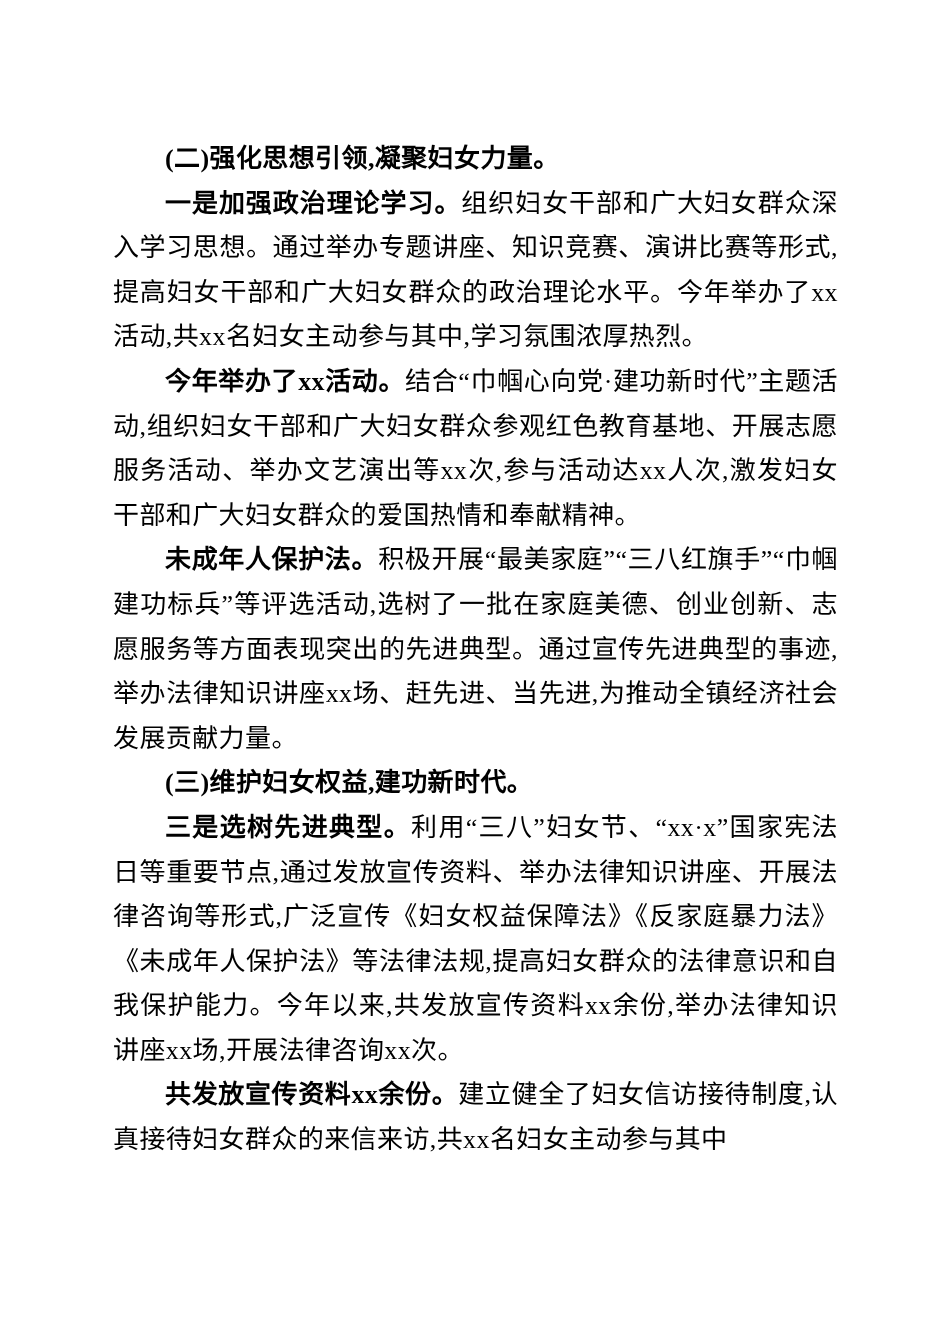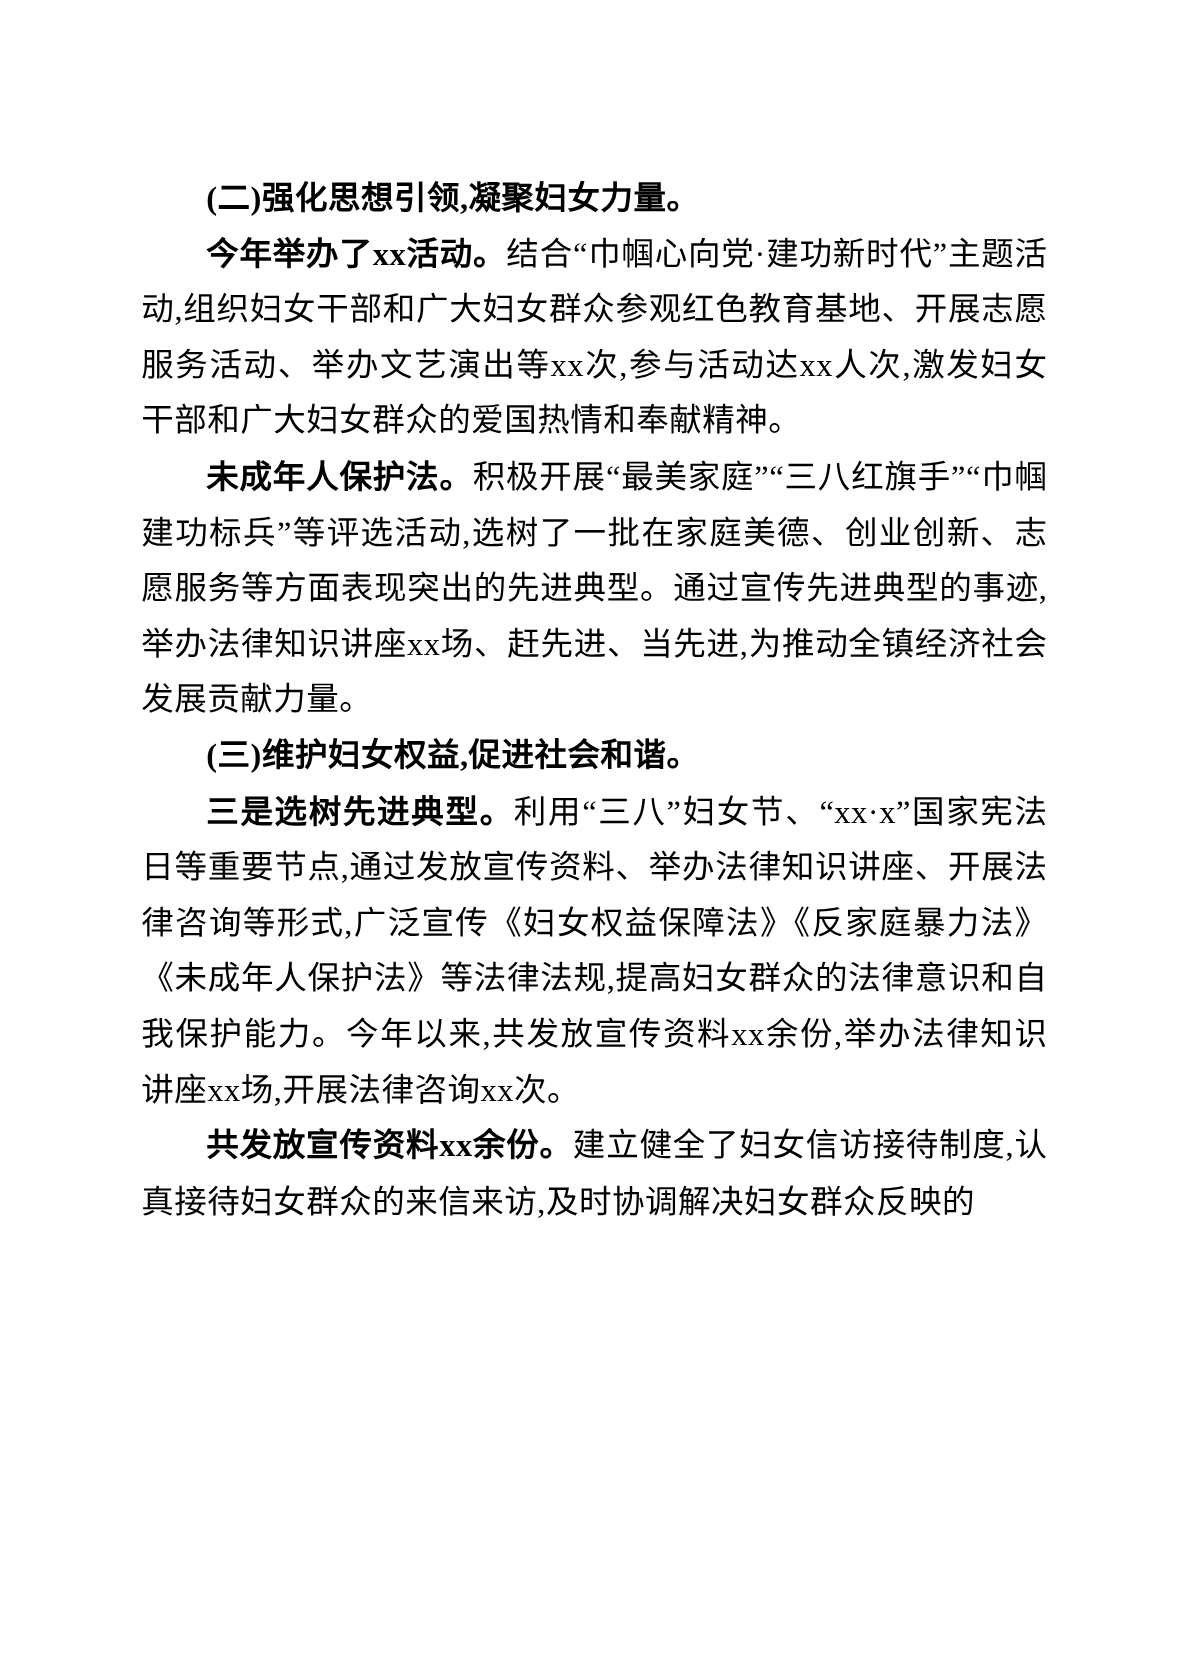"一是加强政治理论学习。组织妇女干部和广大妇女群众深入学习思想。通过举办专题讲座、" p { html: none -> <p><span>一是加强政治理论学习。</span><span>组织妇女干部和广大妇女群众深入学习思想。通过举办专题讲座、知识竞赛、演讲比赛等形式,提高妇女干部和广大妇女群众的政治理论水平。今年举办了xx活动,共xx名妇女主动参与其中,学习氛围浓厚热烈。</span></p> }
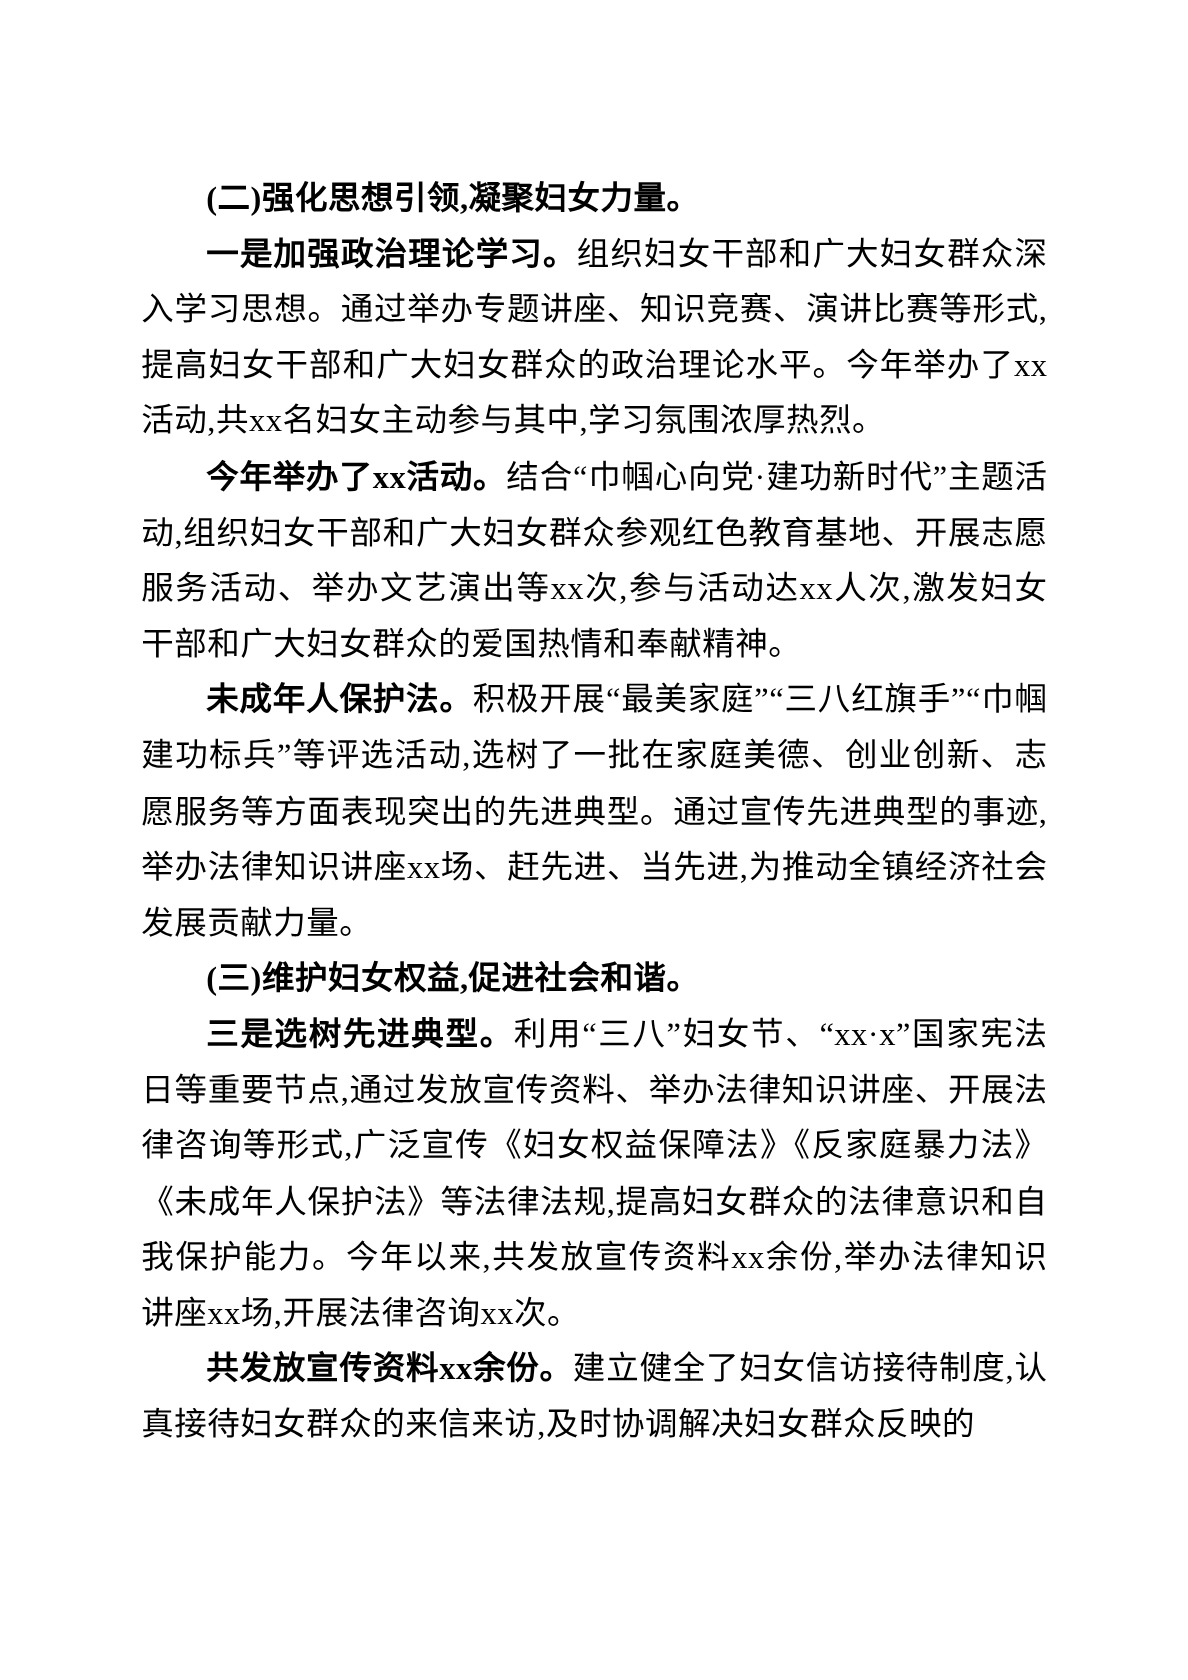"(三)维护妇女权益,促进社会和谐。" span.lead { text: ,促进社会和谐 -> ,建功新时代 }
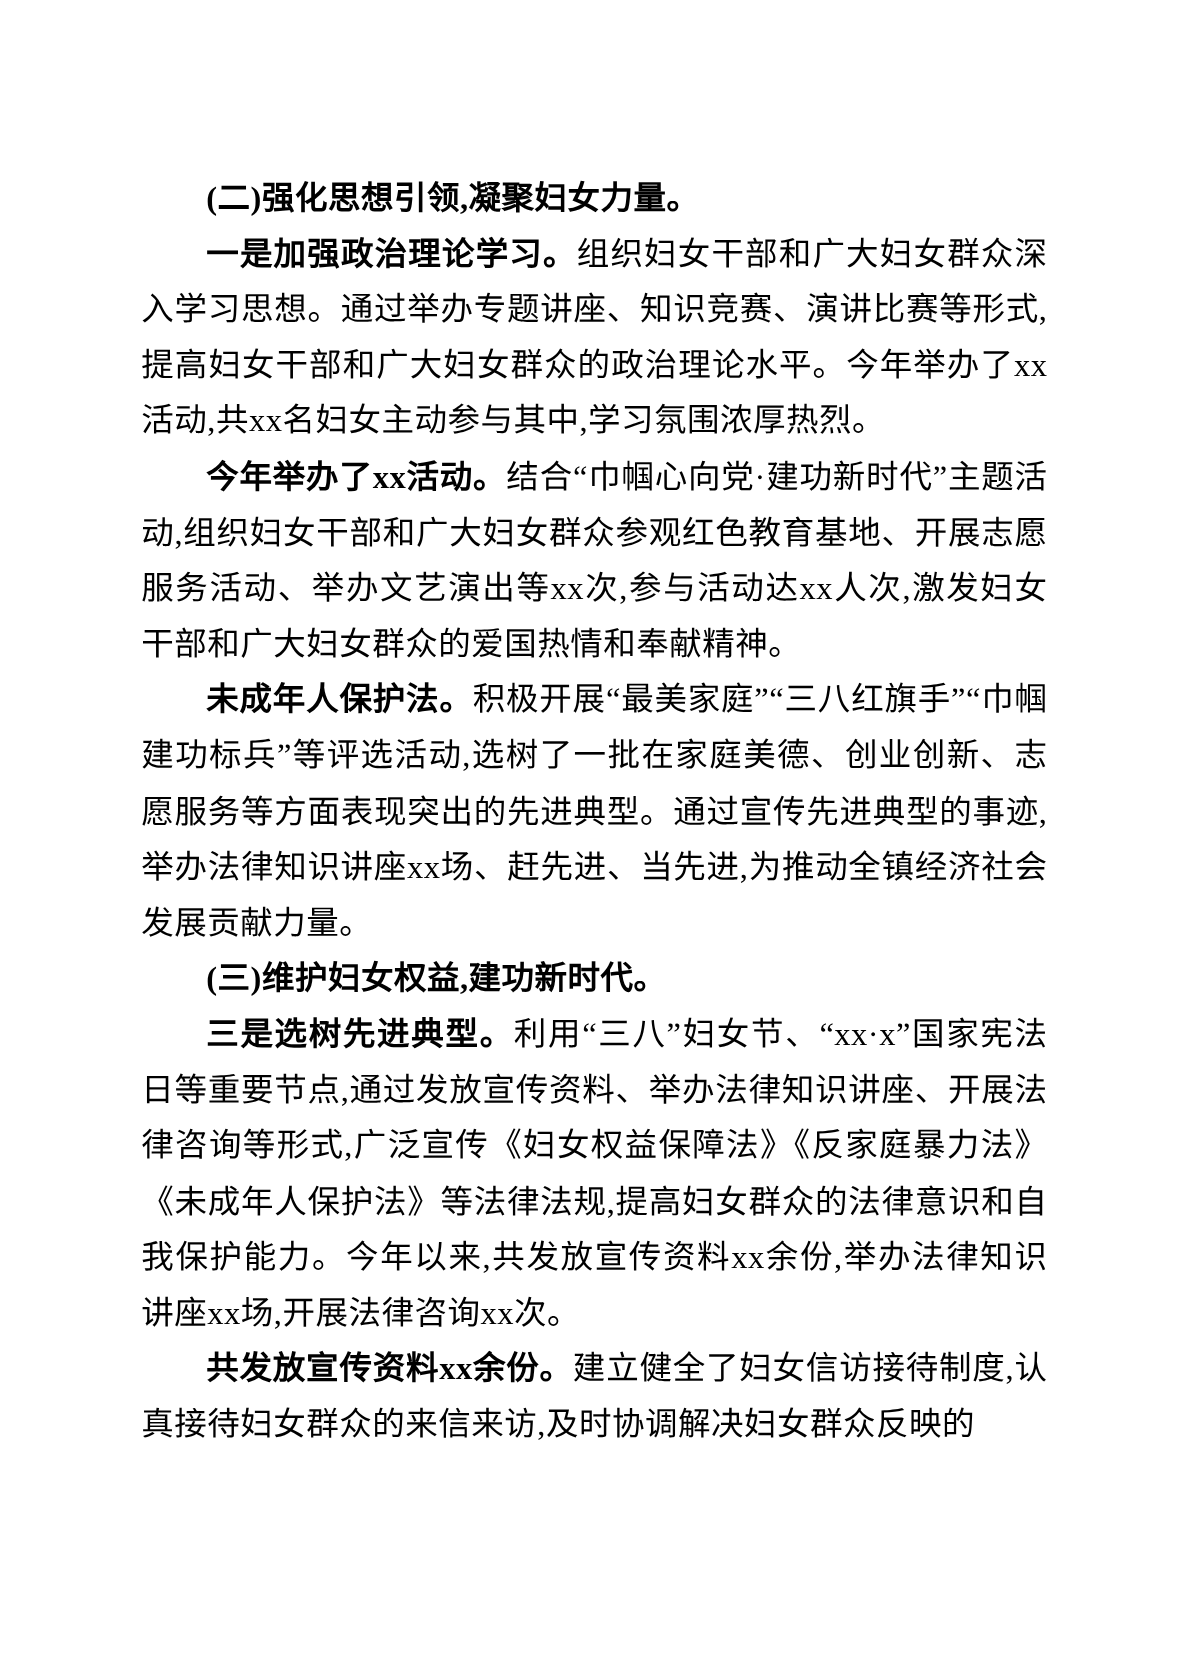"建立健全了妇女信访接待制度,认真接待妇女群众的来信来访,及时协调解决妇女群众反映" span { text: ,及时协调解决妇女群众反映的 -> ,共xx名妇女主动参与其中 }
